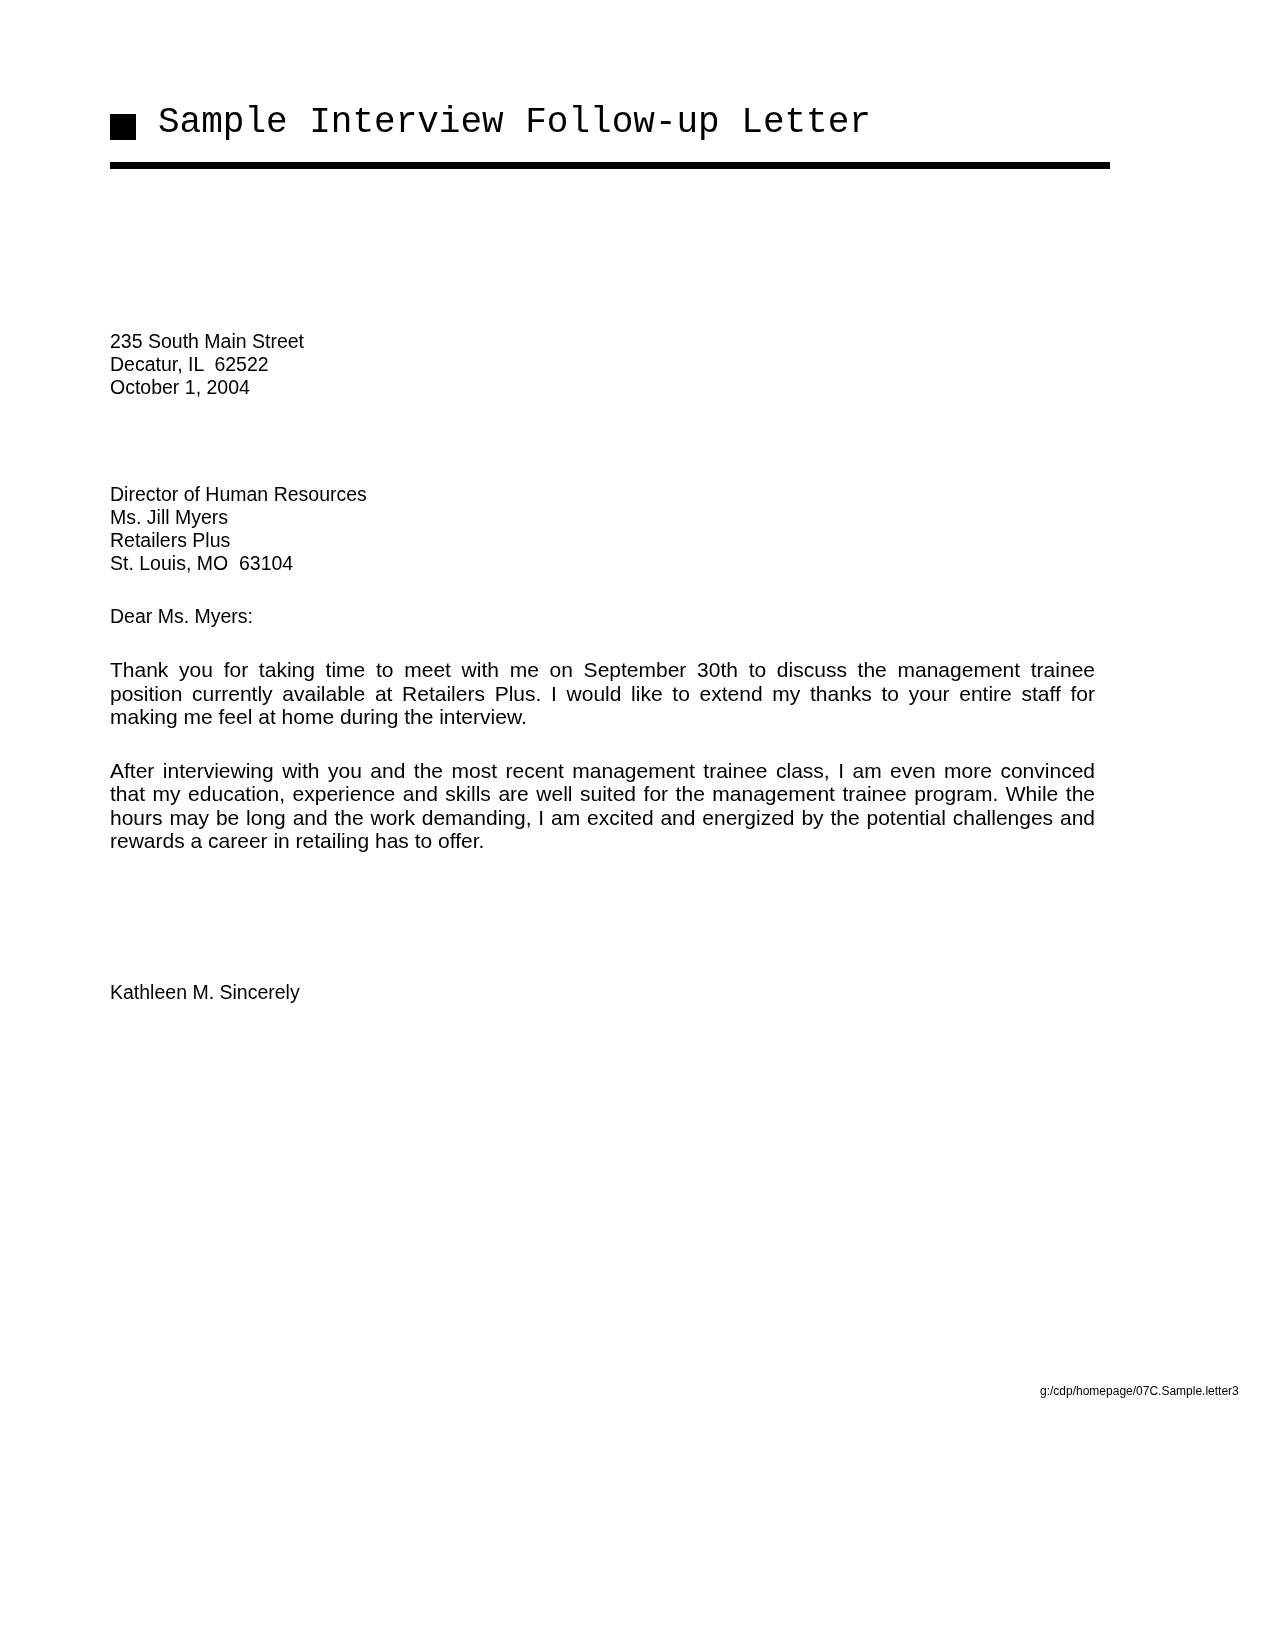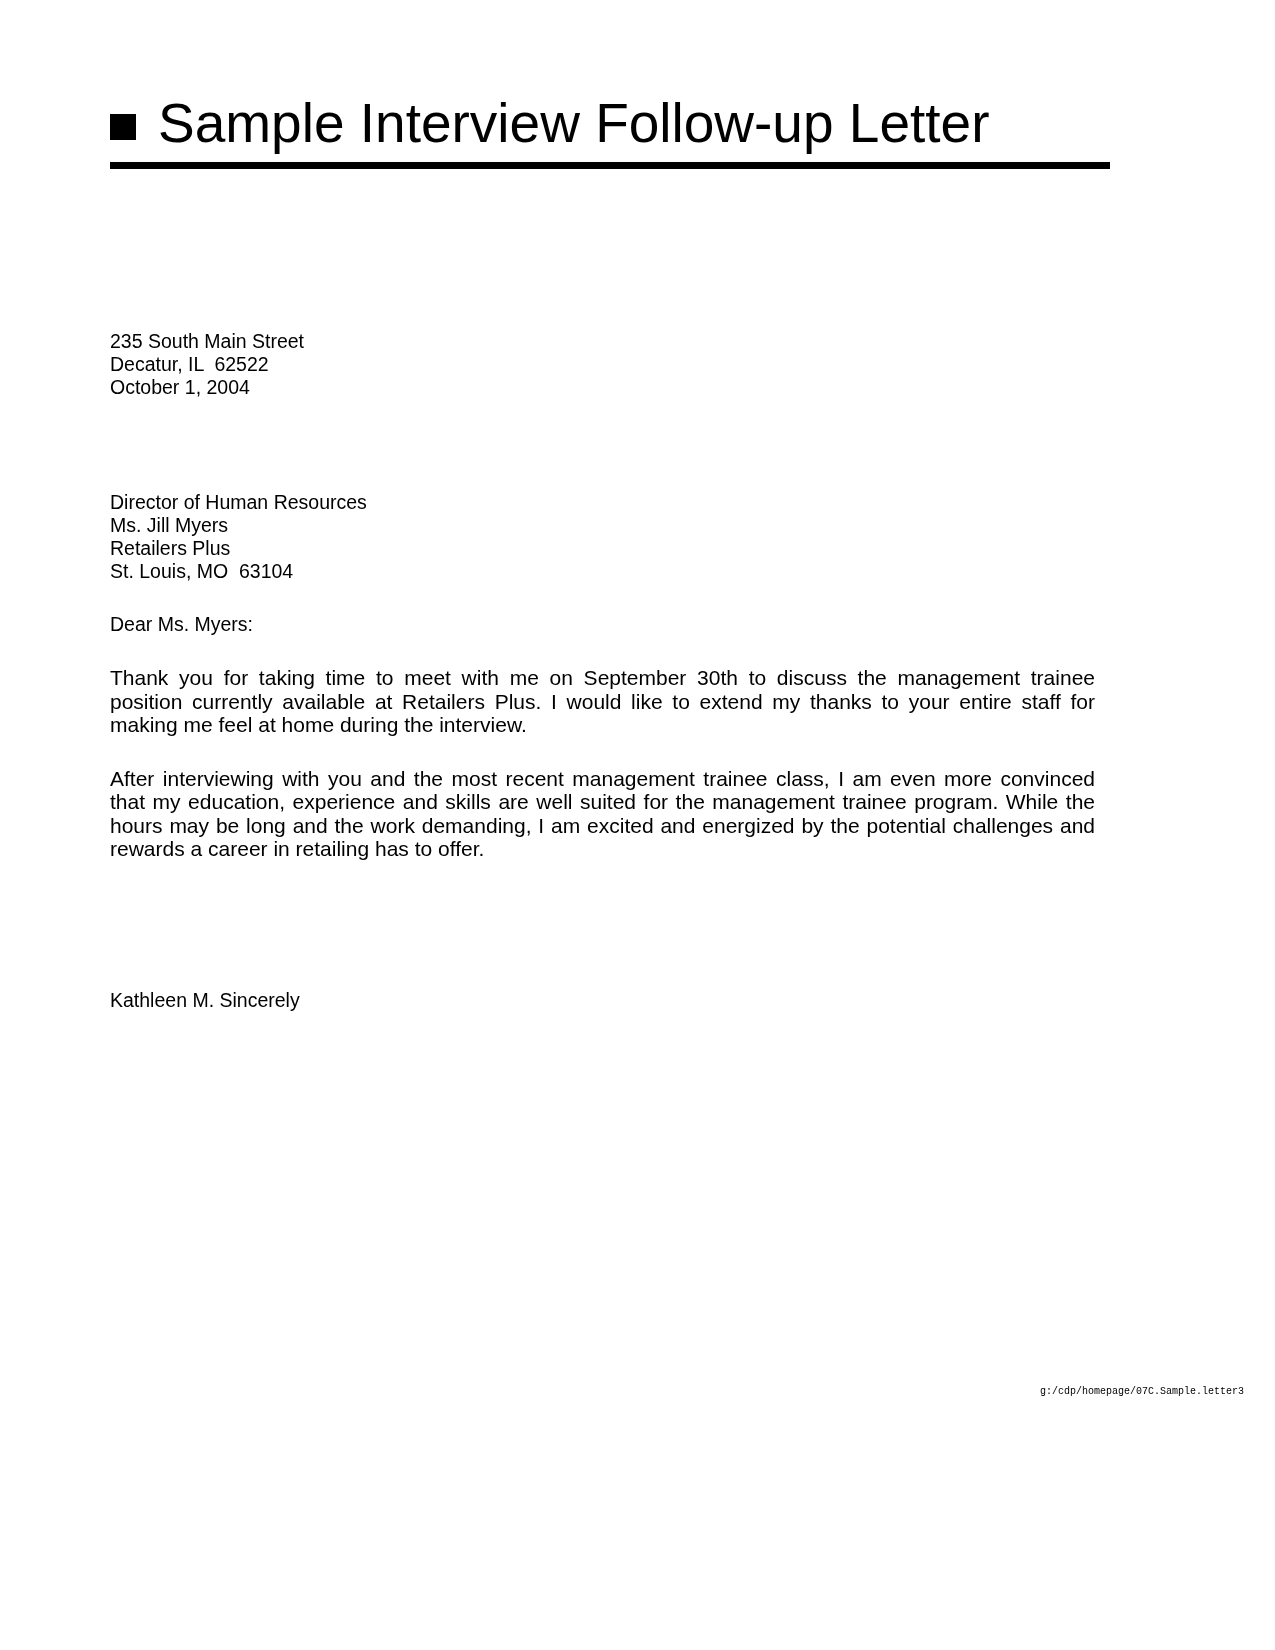"Sample Interview Follow-up Letter" .title-text { font-family: Liberation Sans, sans-serif -> Liberation Mono, monospace; font-size: 55px -> 36px }
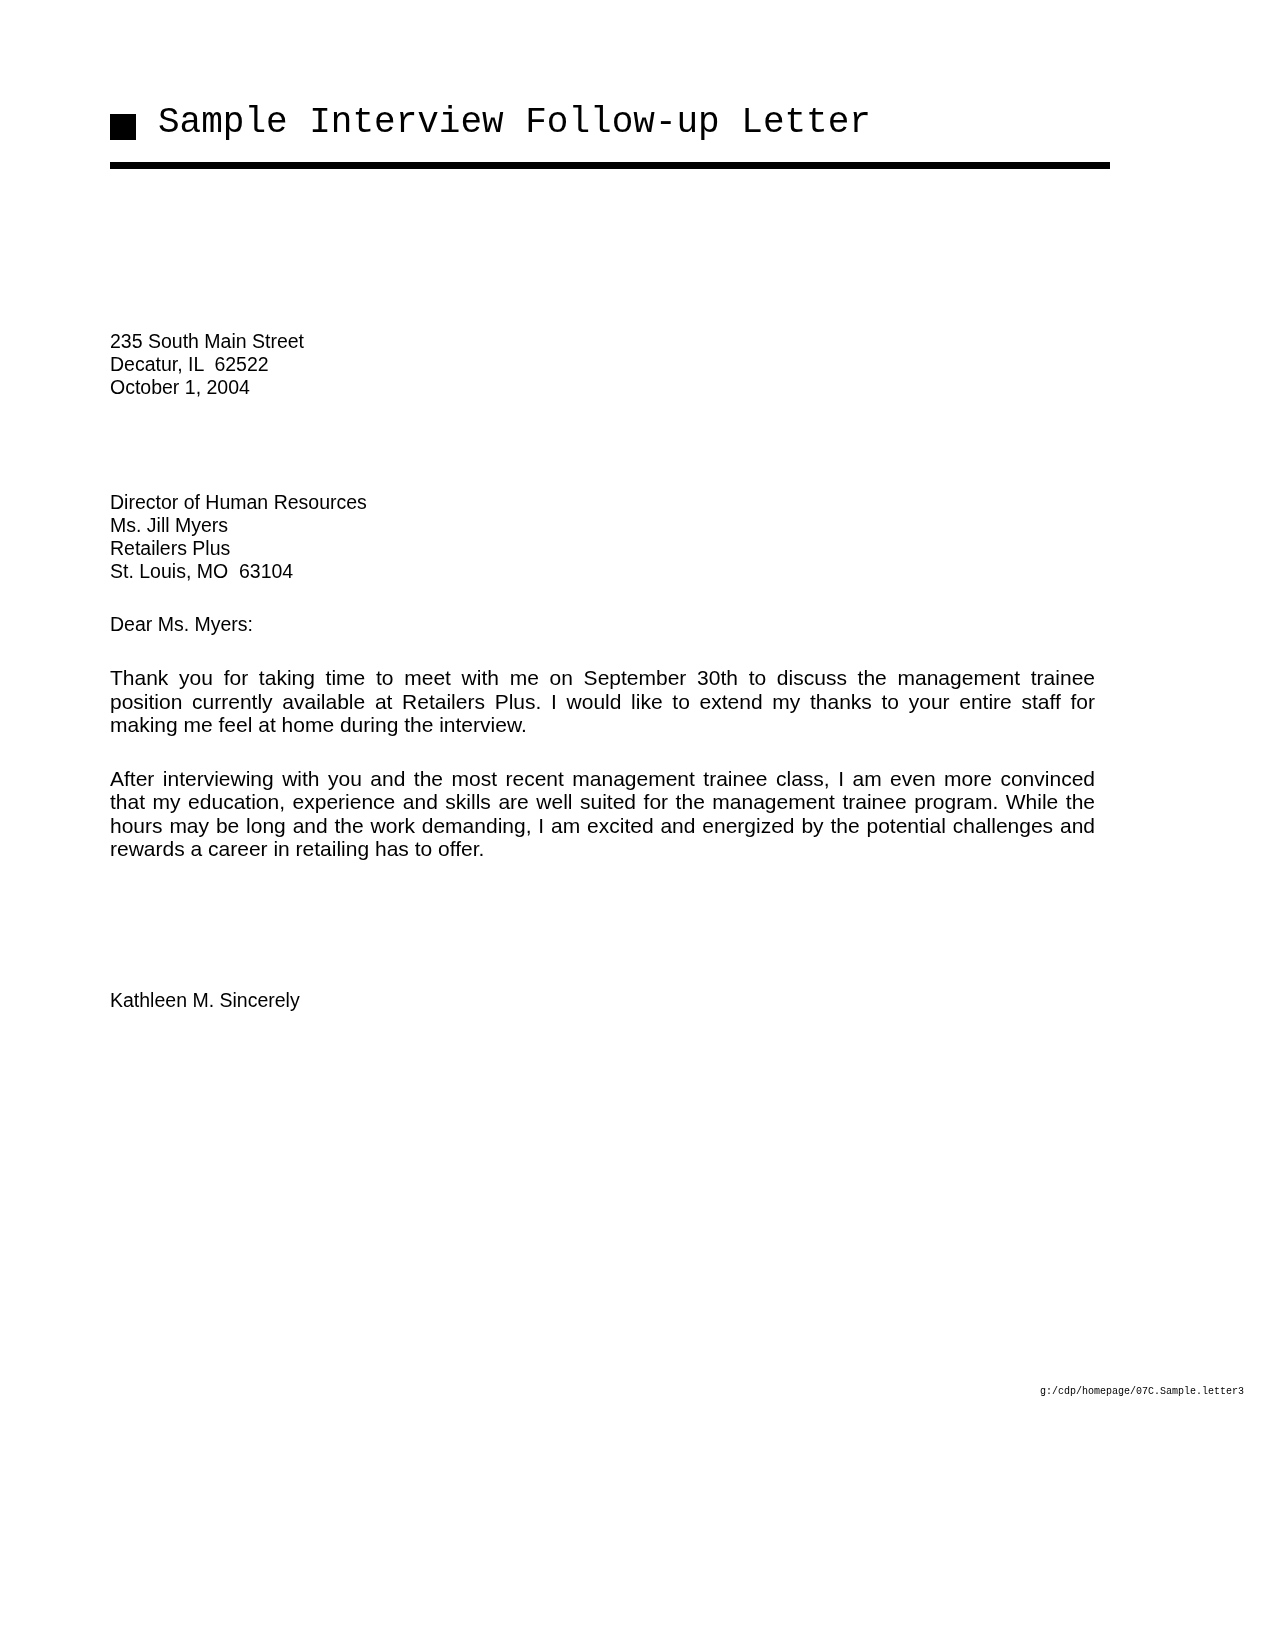"235 South Main Street" .sender-address { margin-bottom: 8px -> 0 }
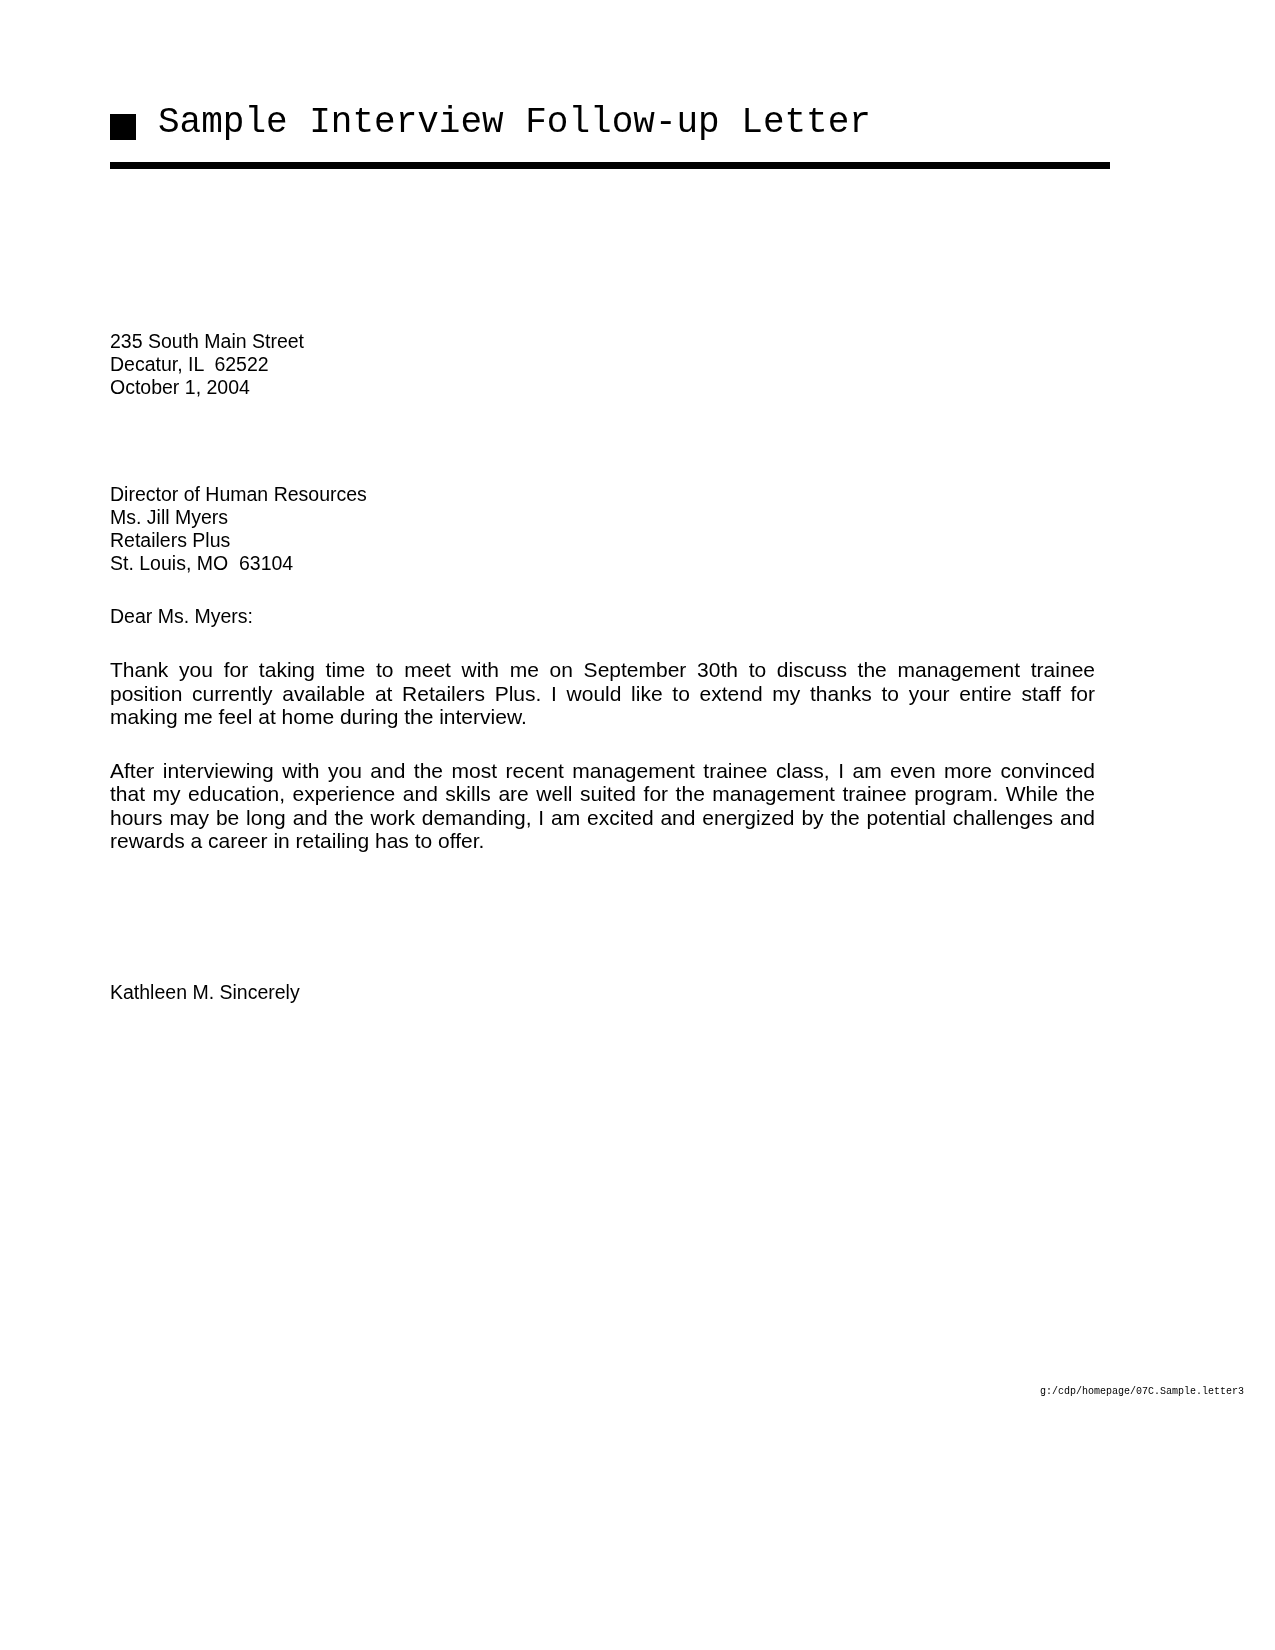"g:/cdp/homepage/07C.Sample.letter3" .footer-code { font-family: Liberation Mono, monospace -> none; font-size: 10px -> 12px }
